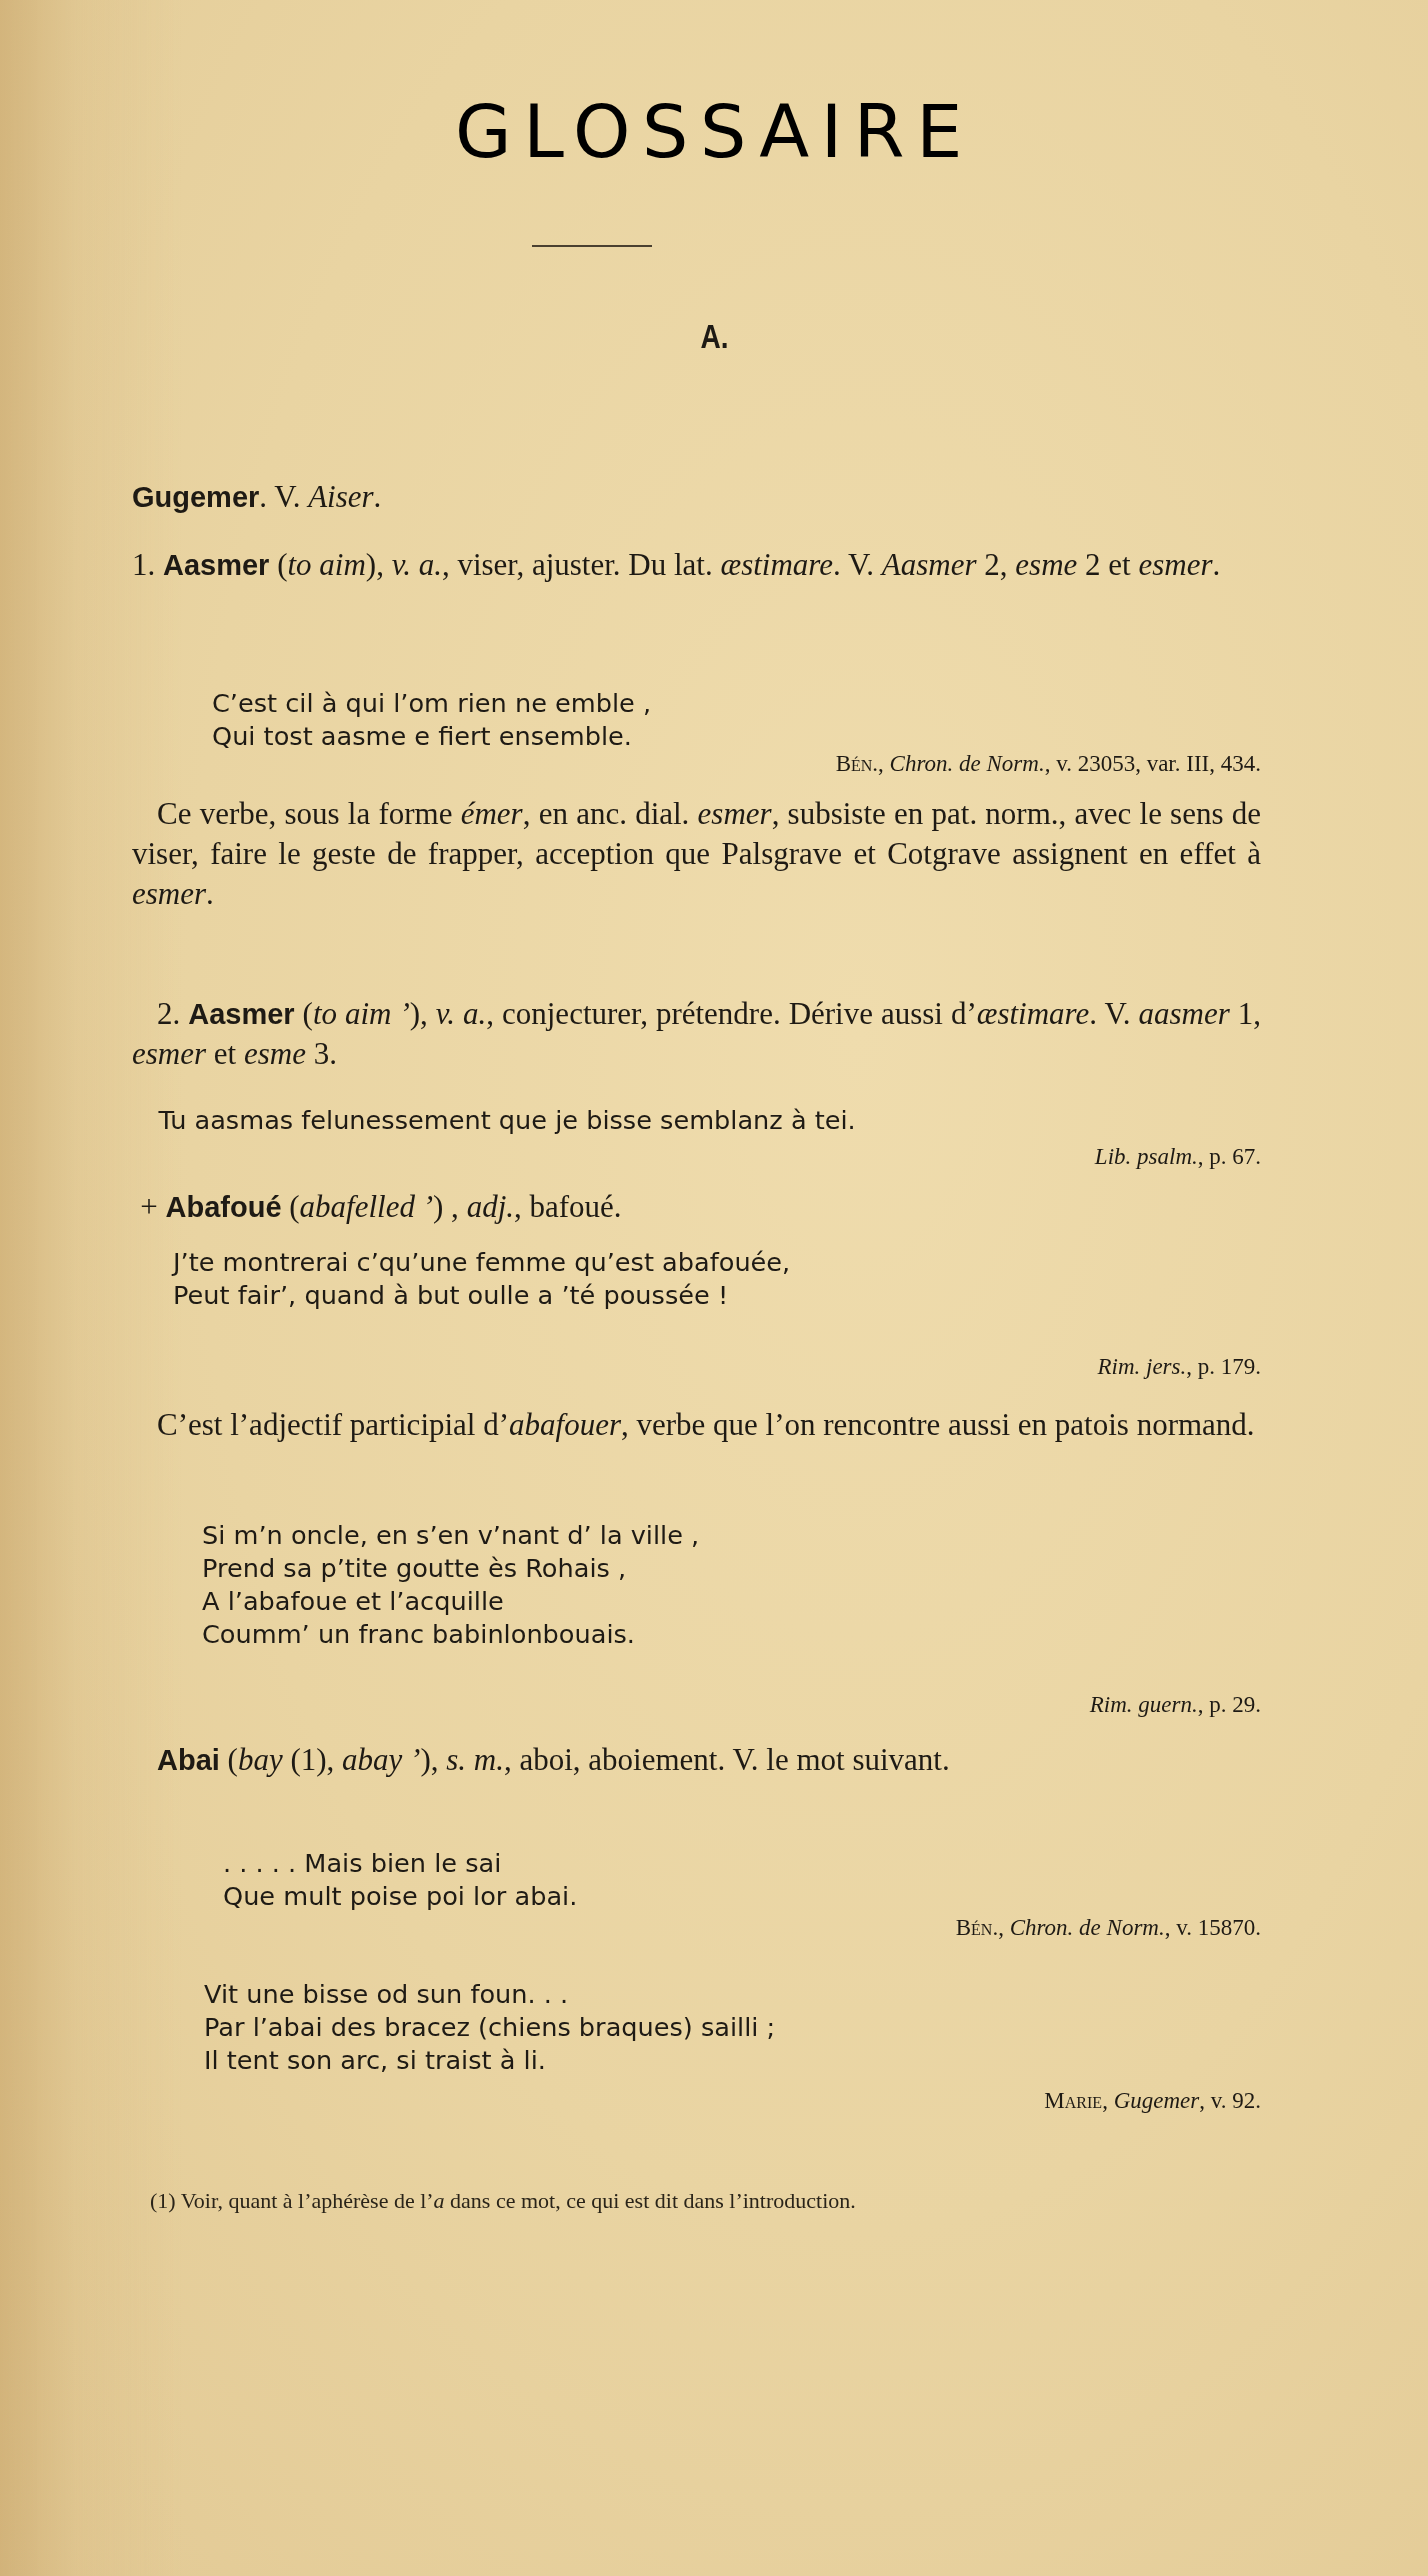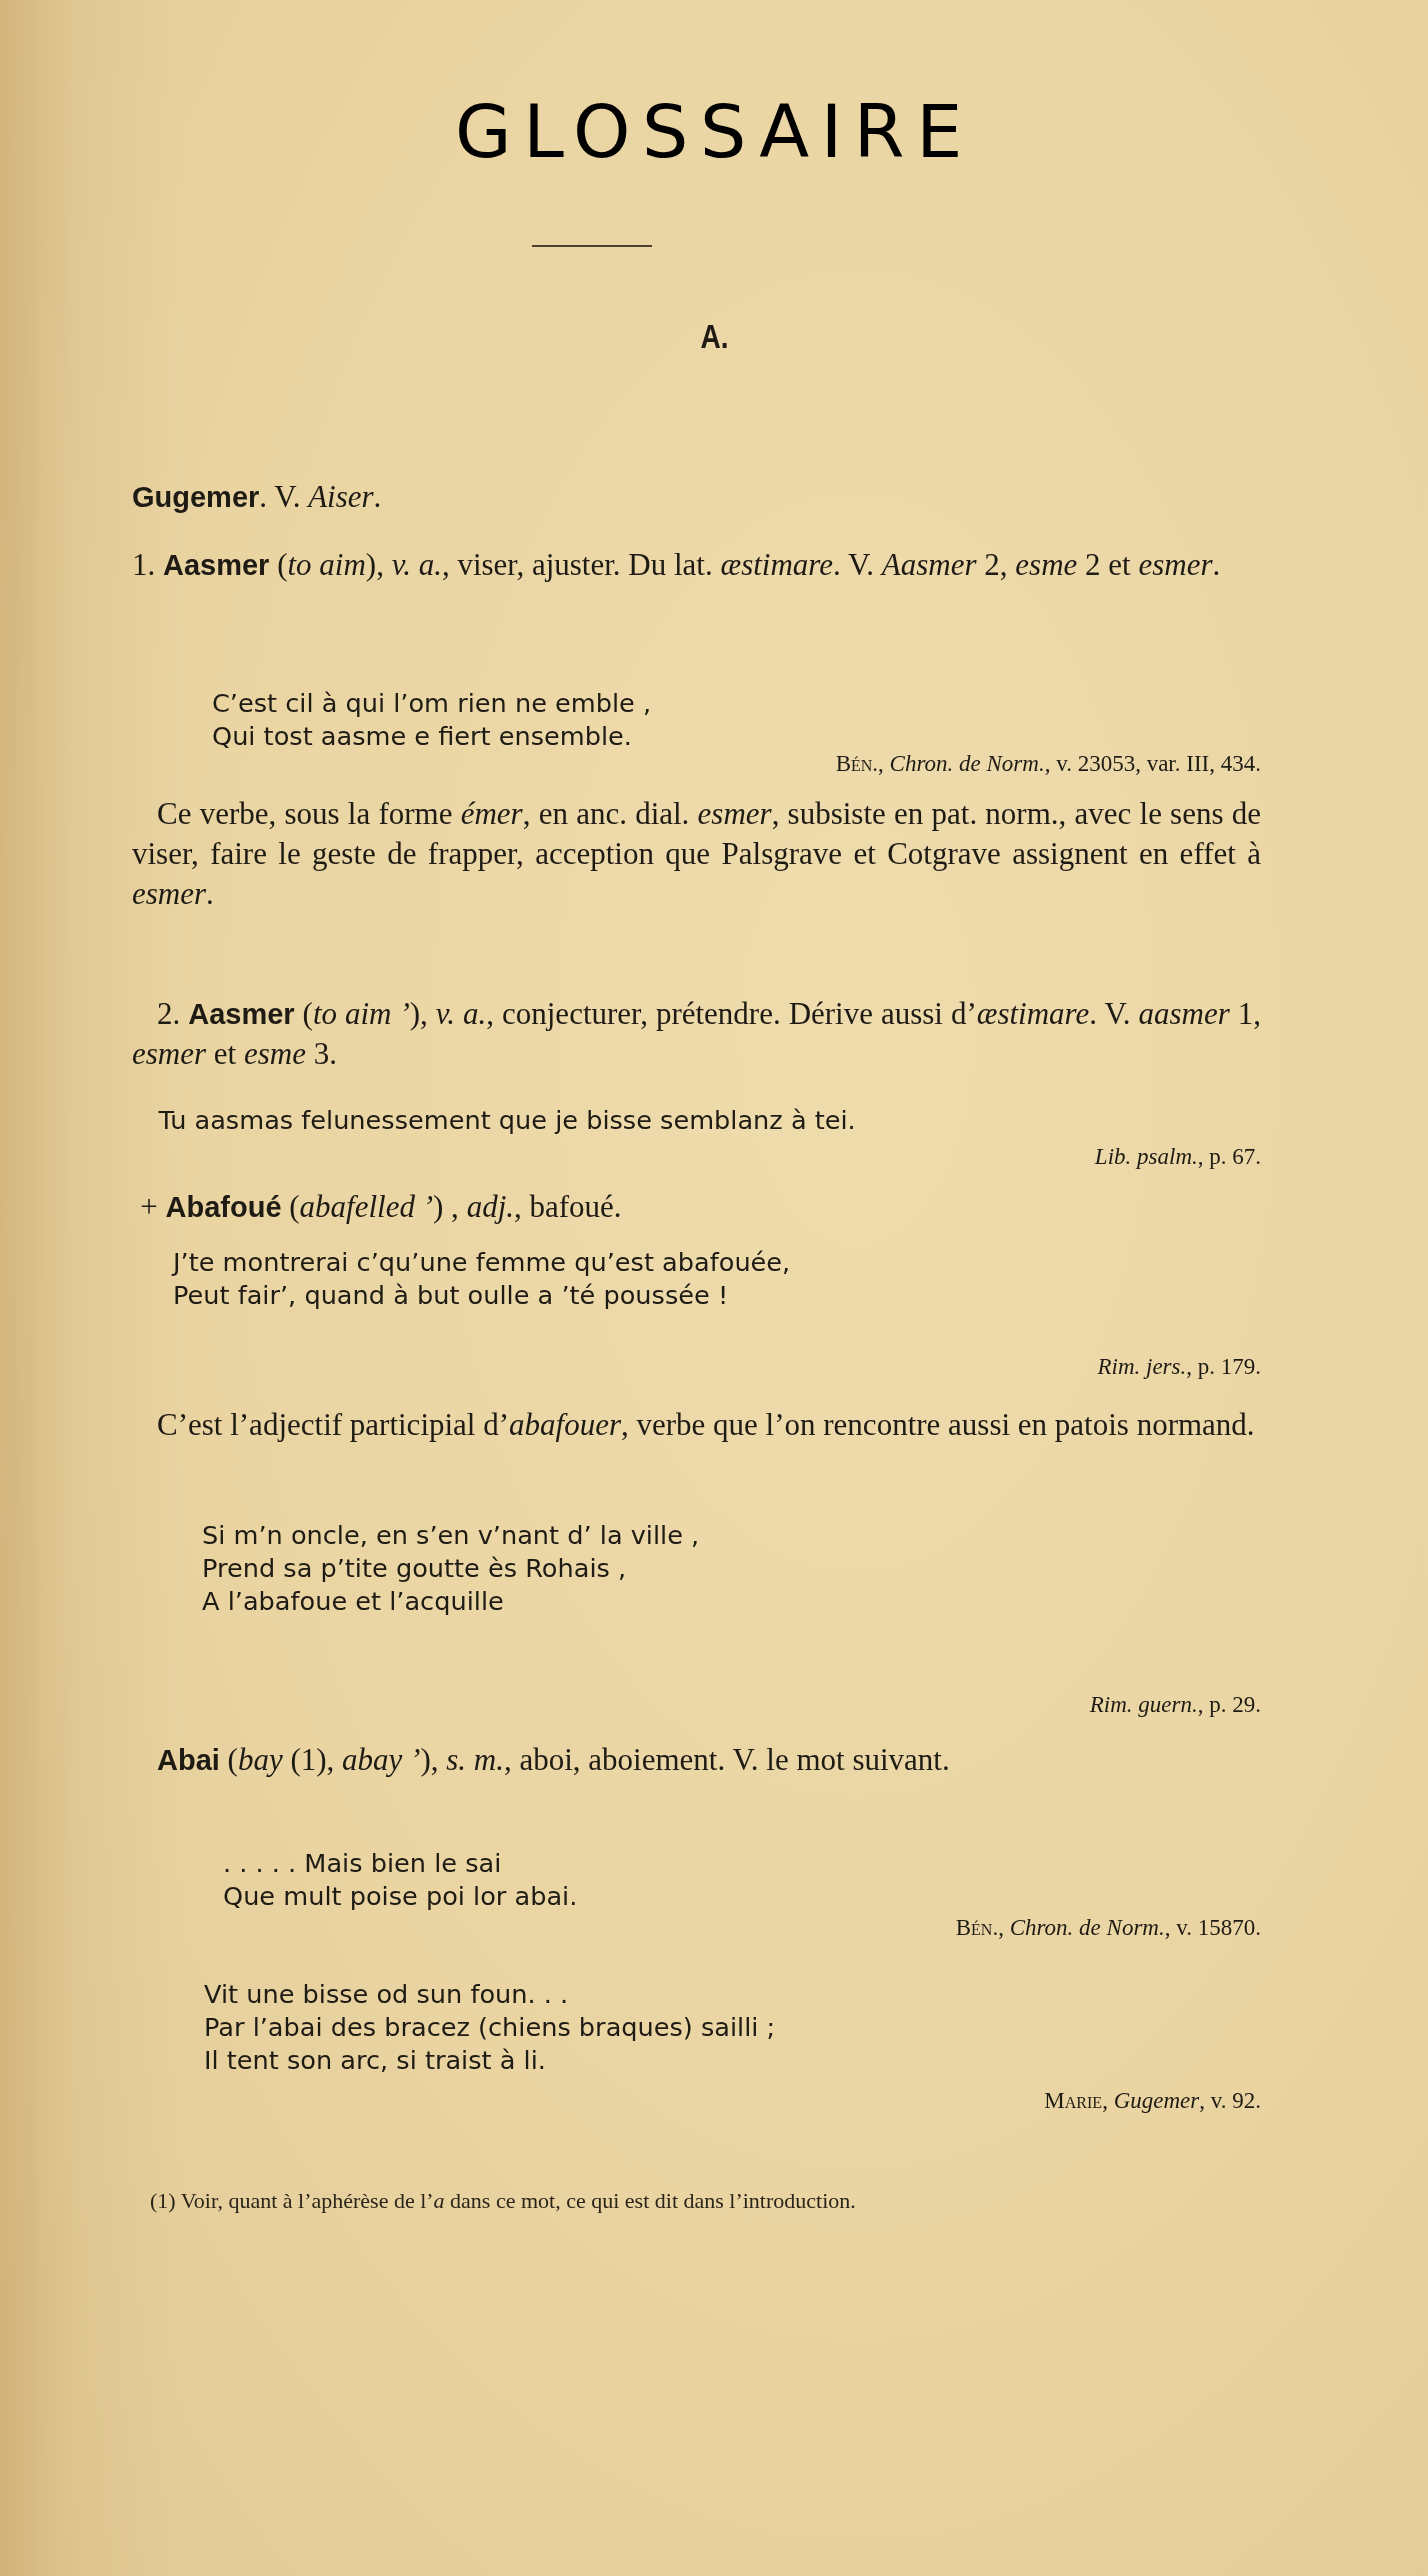"Coumm’ un franc babinlonbouais." span.line { html: none -> <span>Coumm’ un franc babinlonbouais.</span> }
